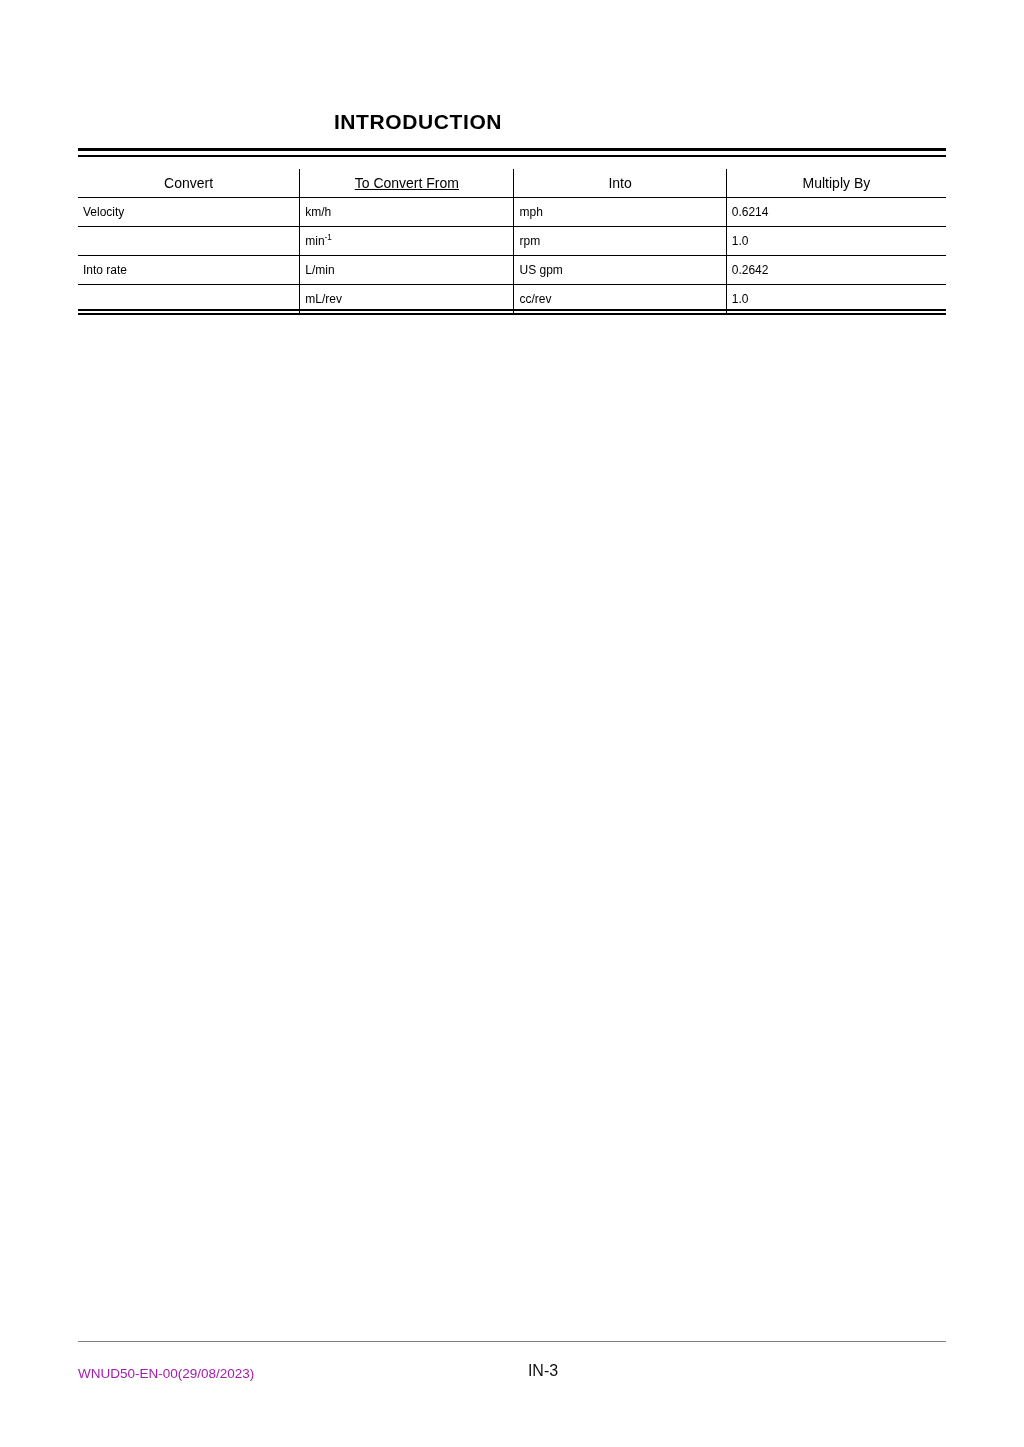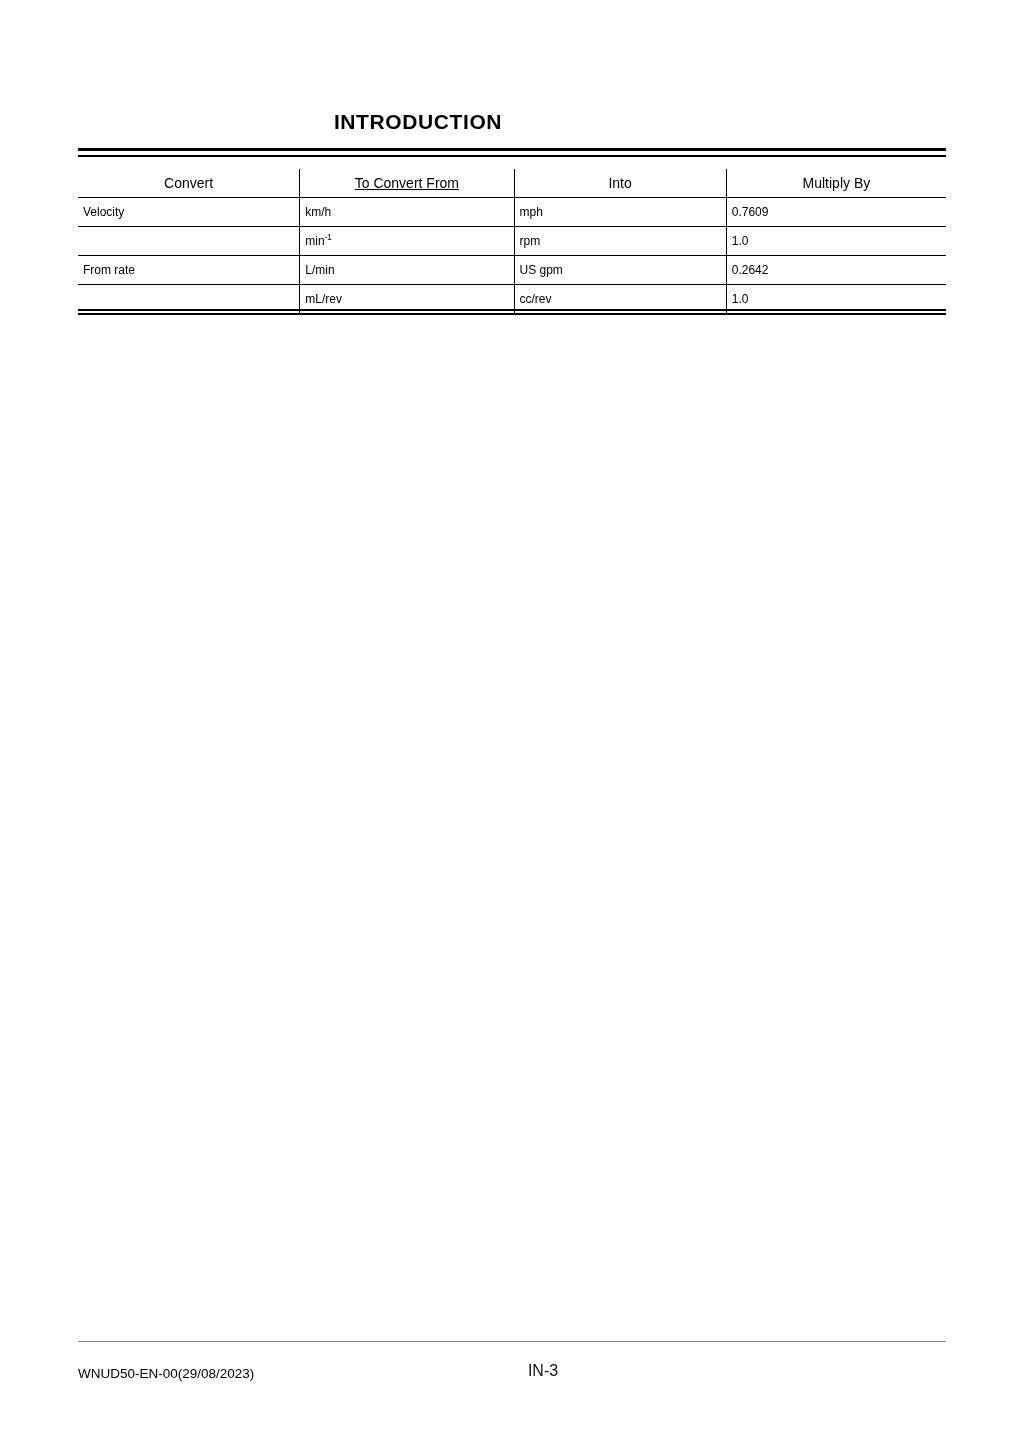"0.7609" td { text: 0.7609 -> 0.6214 }
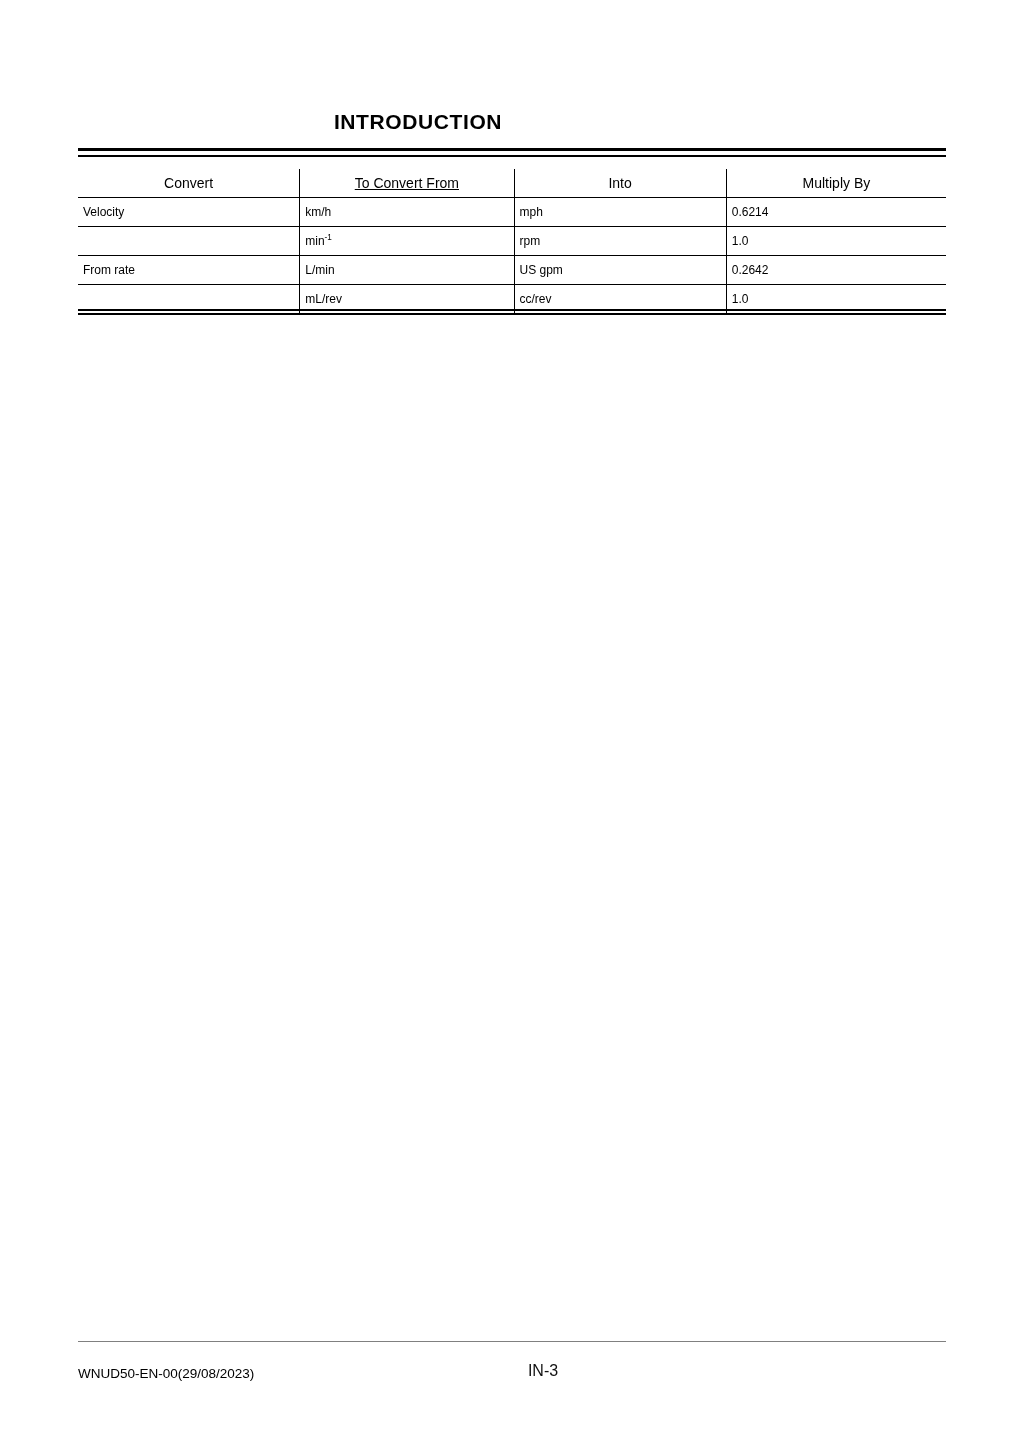"From rate" td { text: From -> Into }
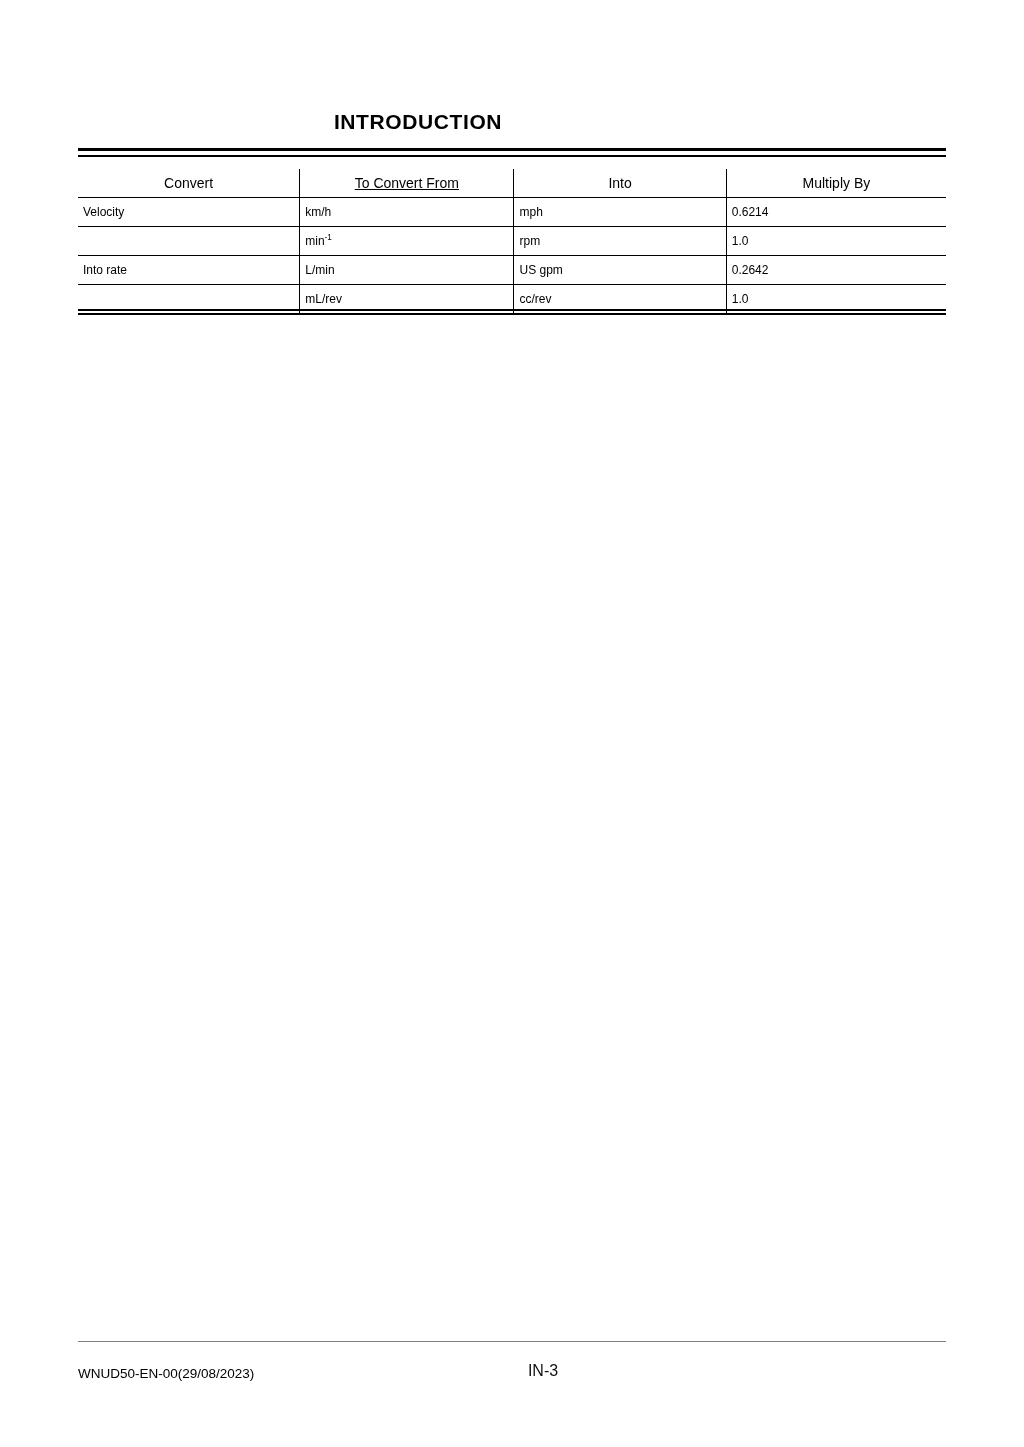"WNUD50-EN-00(29/08/2023)" .footer-left { color: #000000 -> #a21caf }
